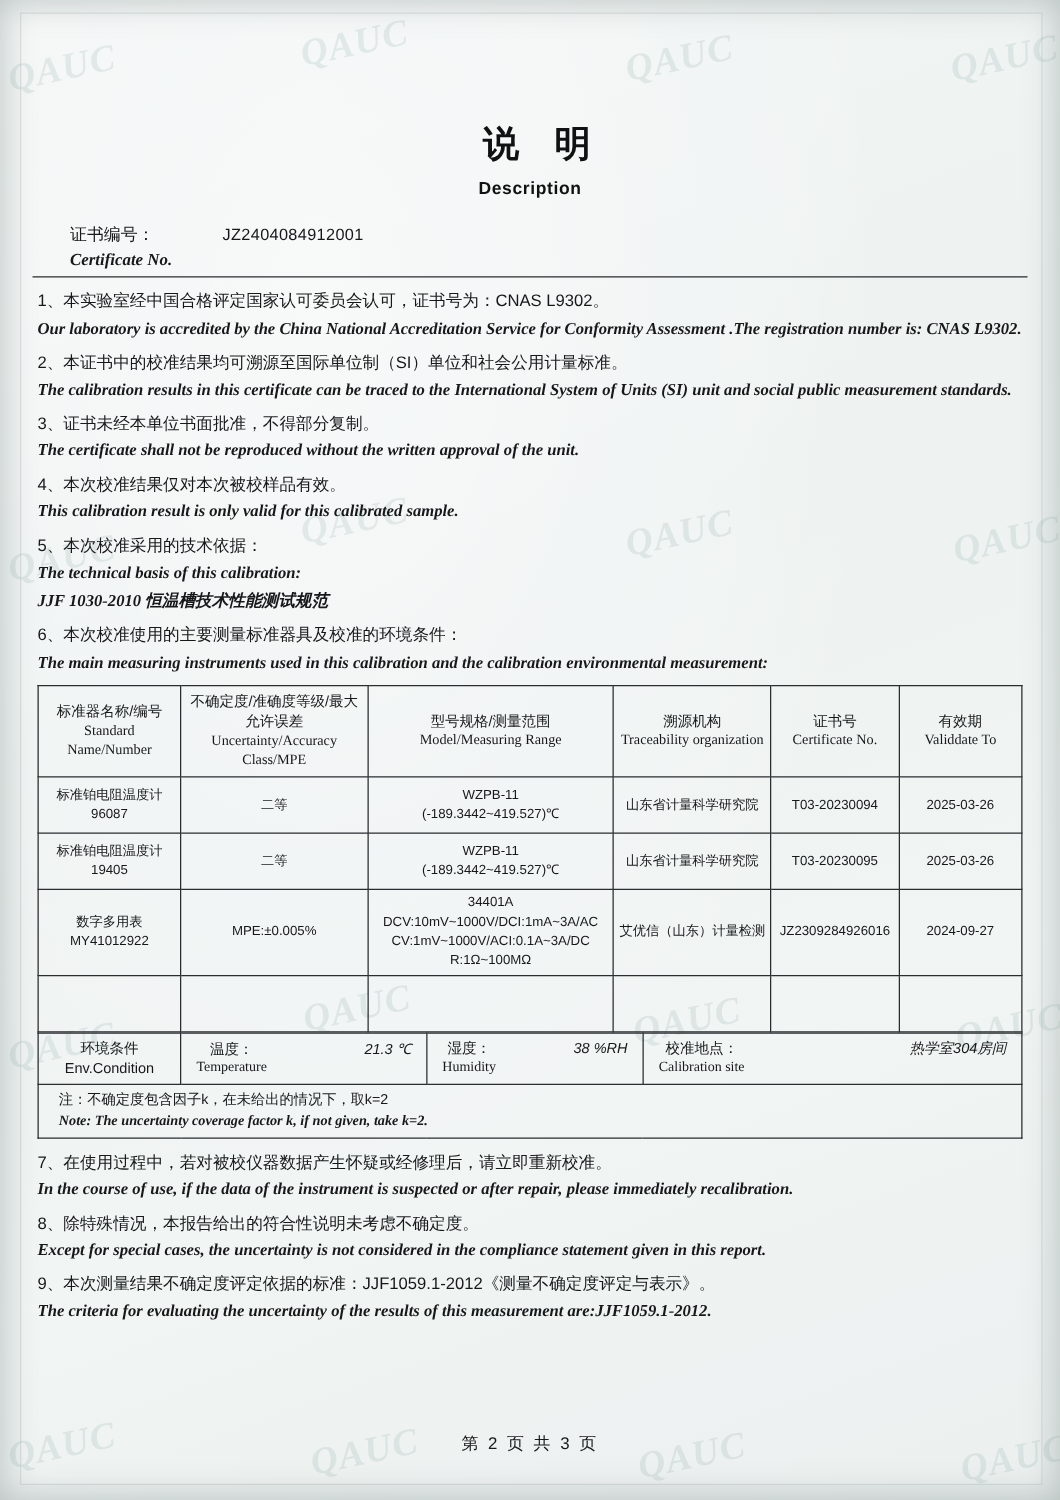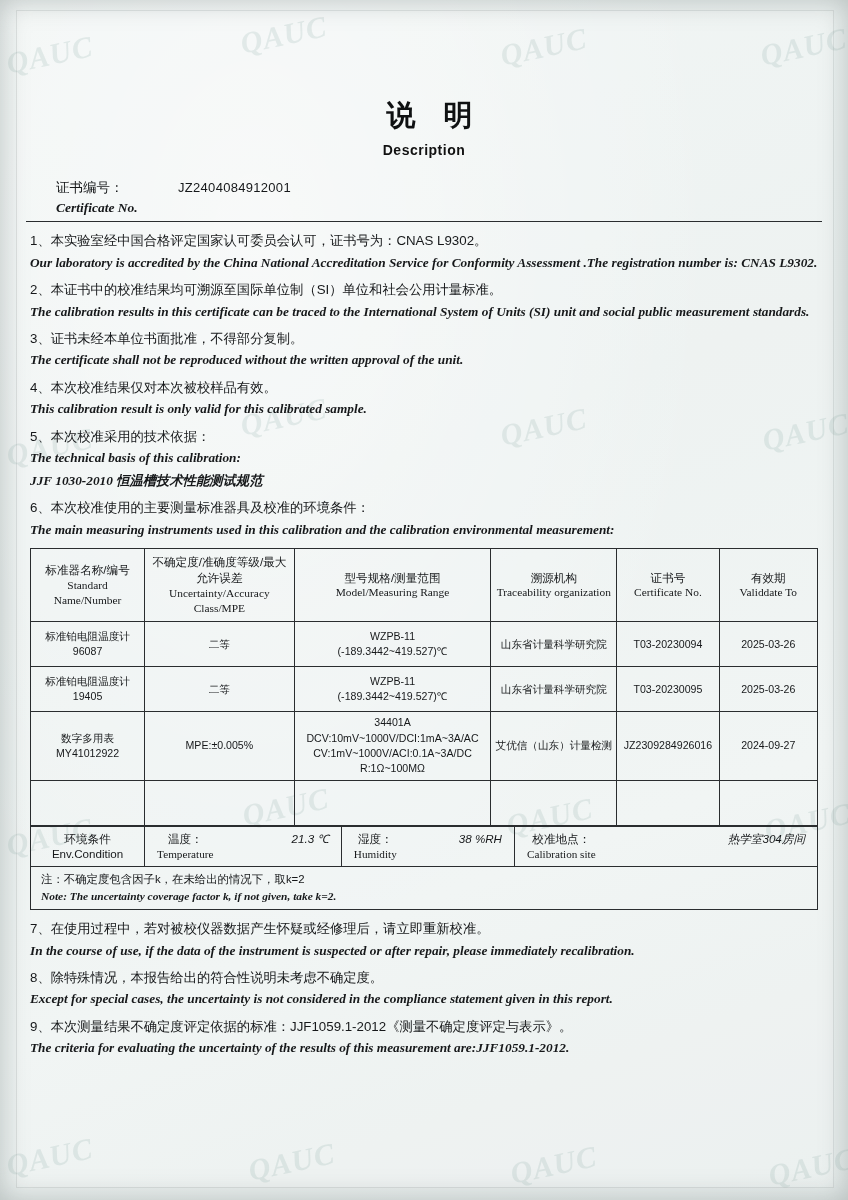"注：不确定度包含因子k，在未给出的情况下，取k=2" .note-cell { padding: 4px 10px !important -> 4px 16px !important }
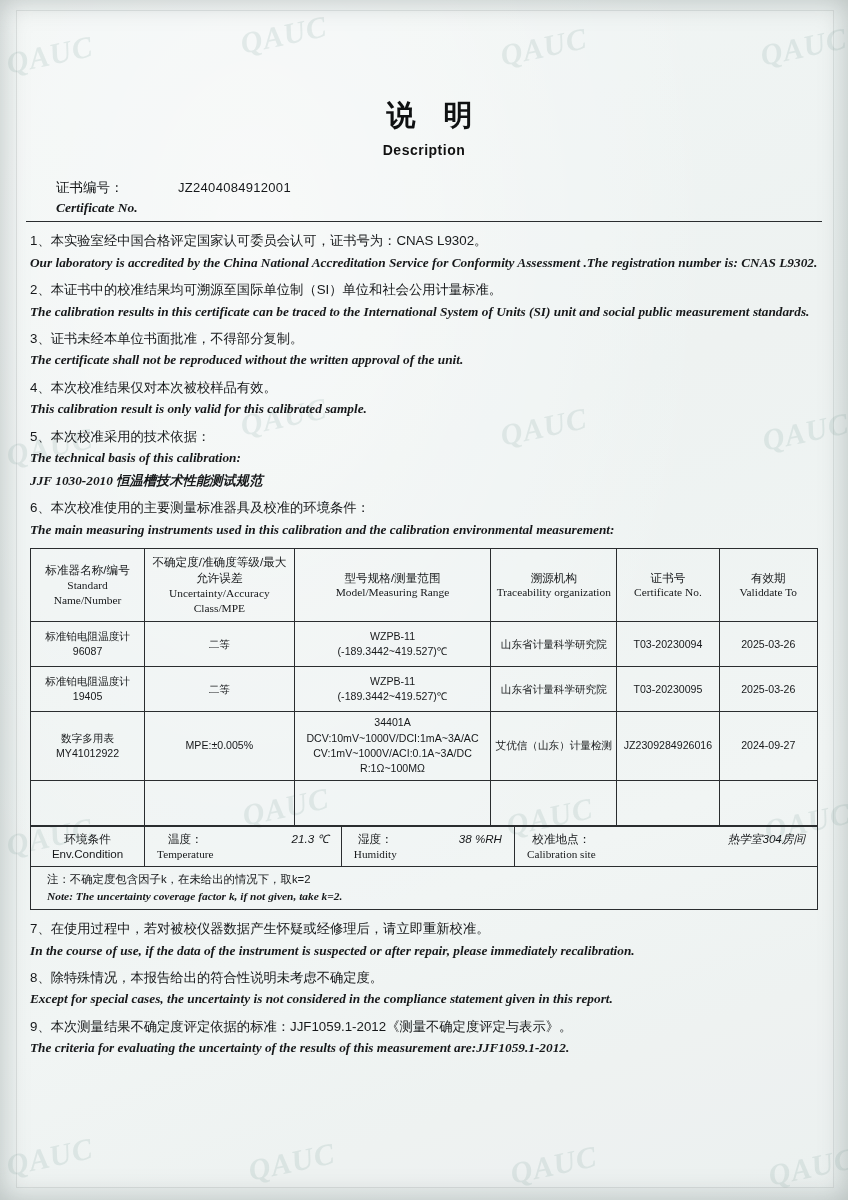"第 2 页 共 3" div.footer { html: none -> <div>第 2 页 共 3 页</div> }
